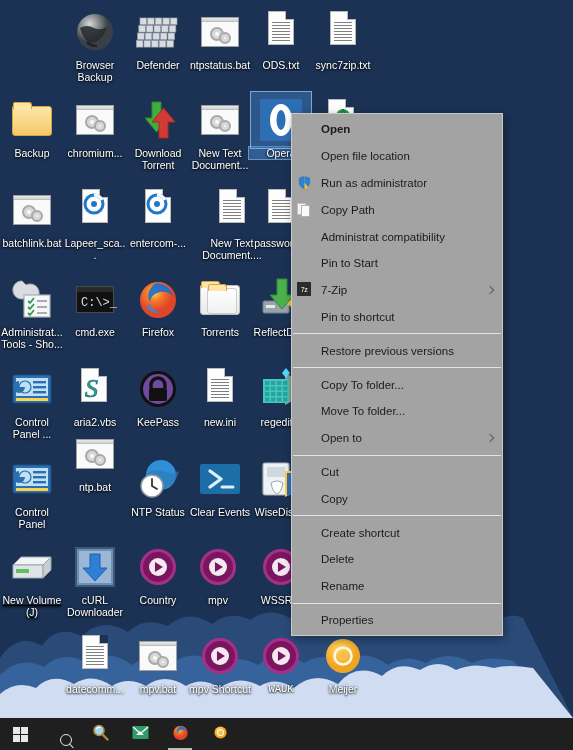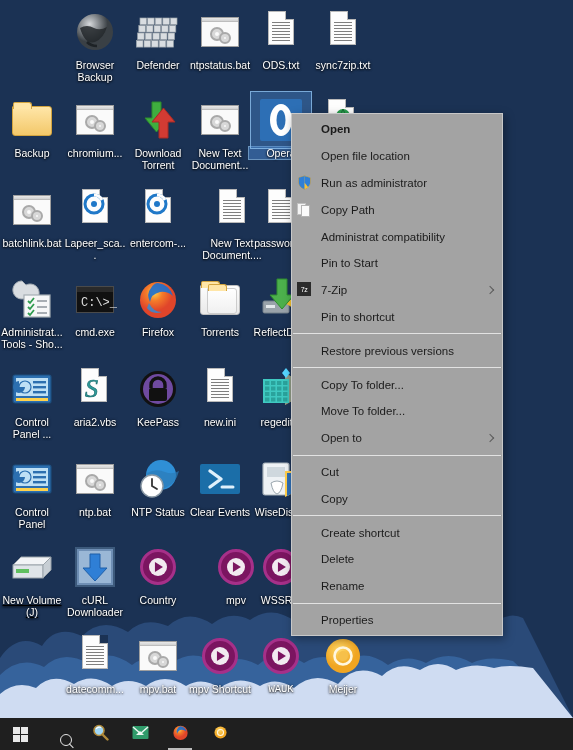"ntp.bat" div.icon { top: 455px -> 430px }
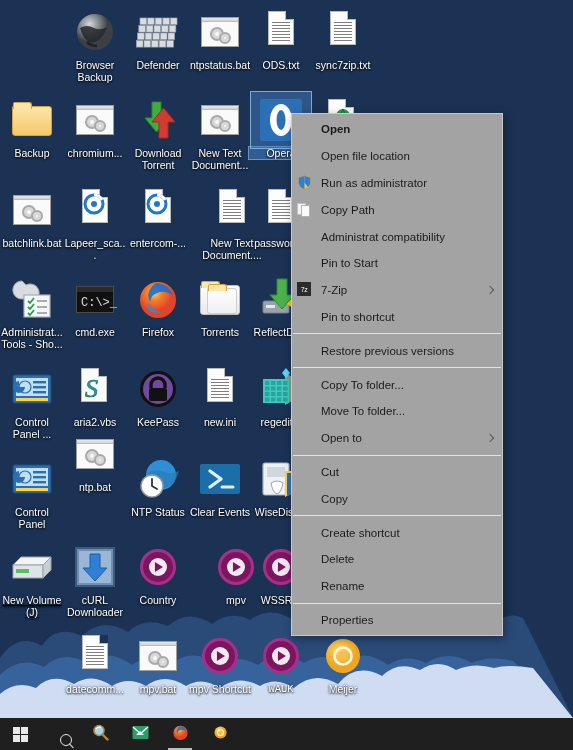"mpv" div.icon { left: 204px -> 186px }
